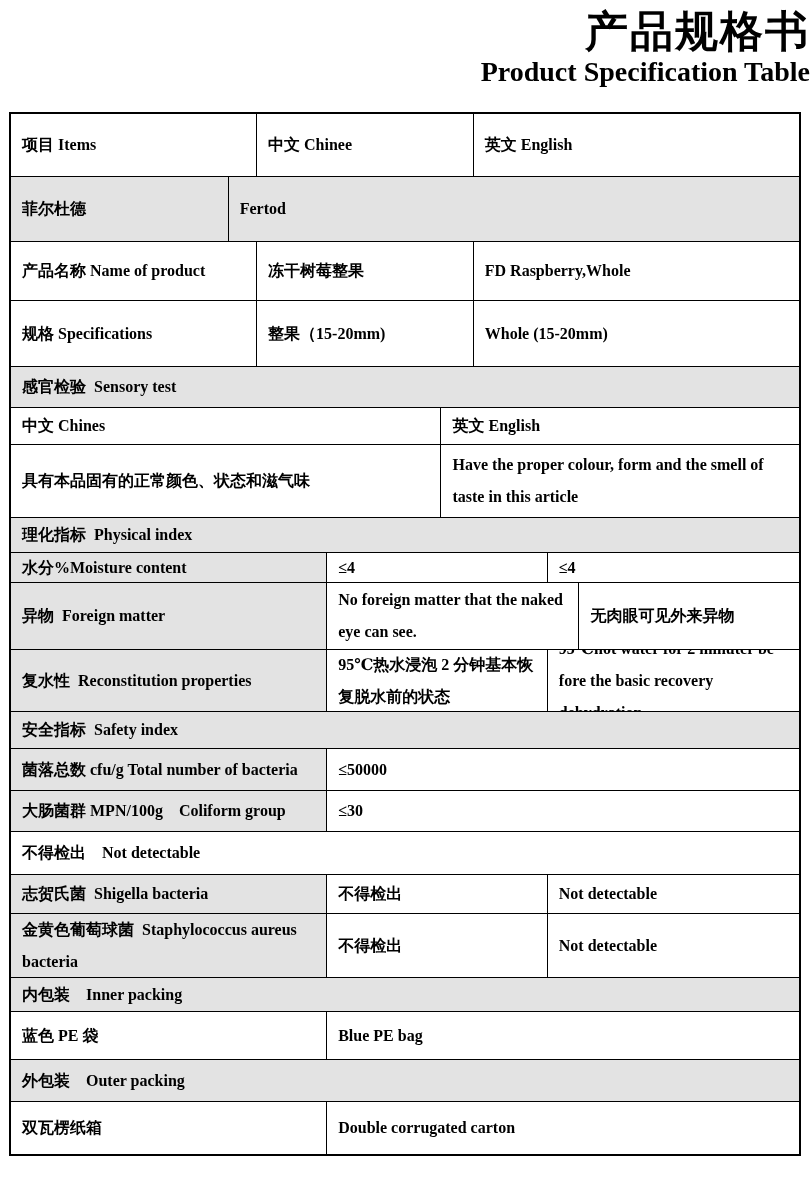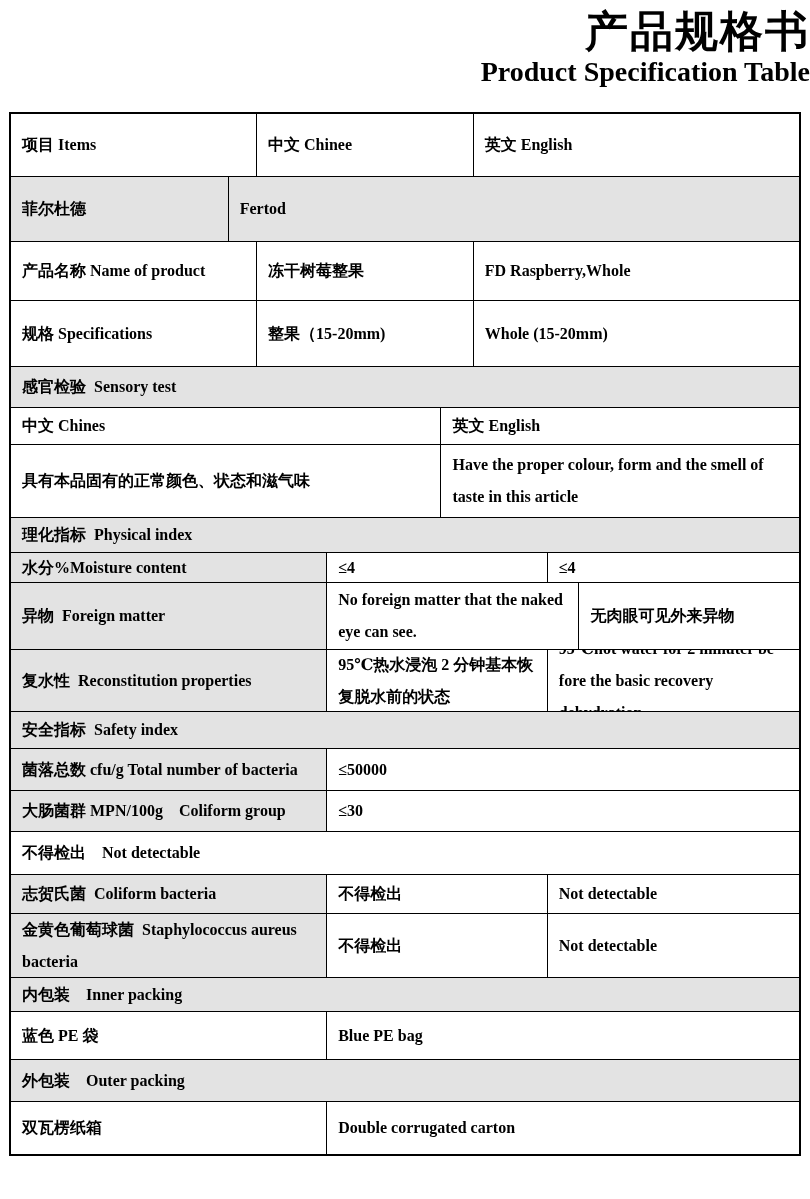"志贺氏菌 Coliform bacteria" div.cell { text: Coliform -> Shigella }
